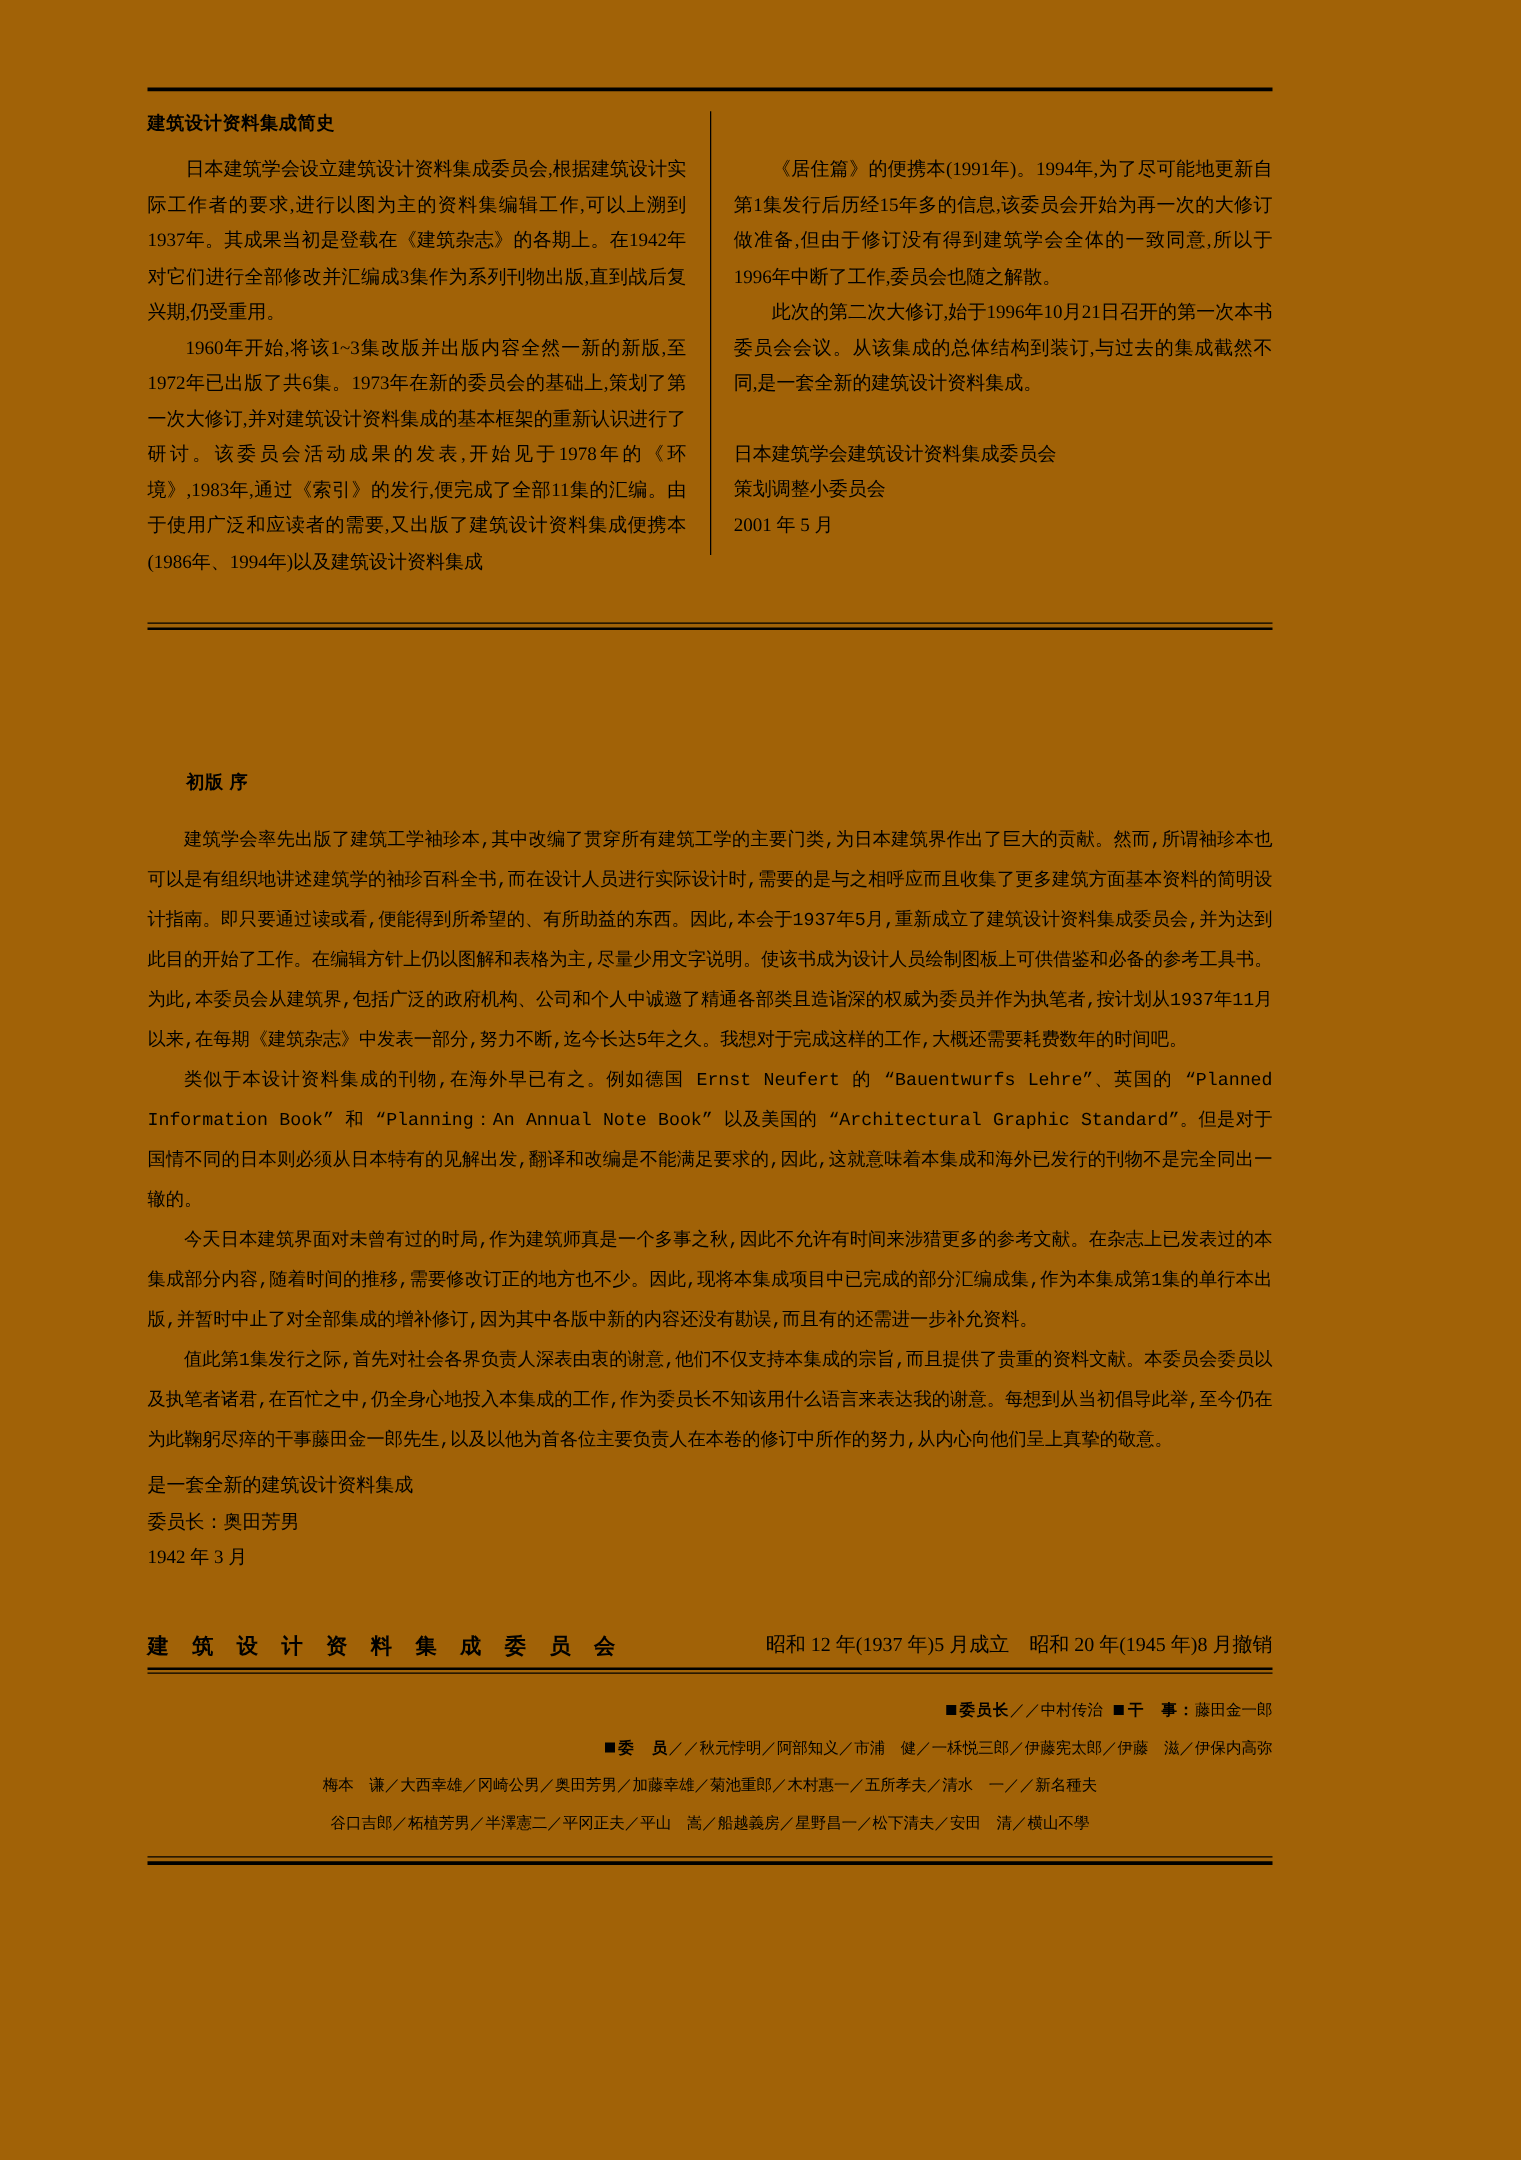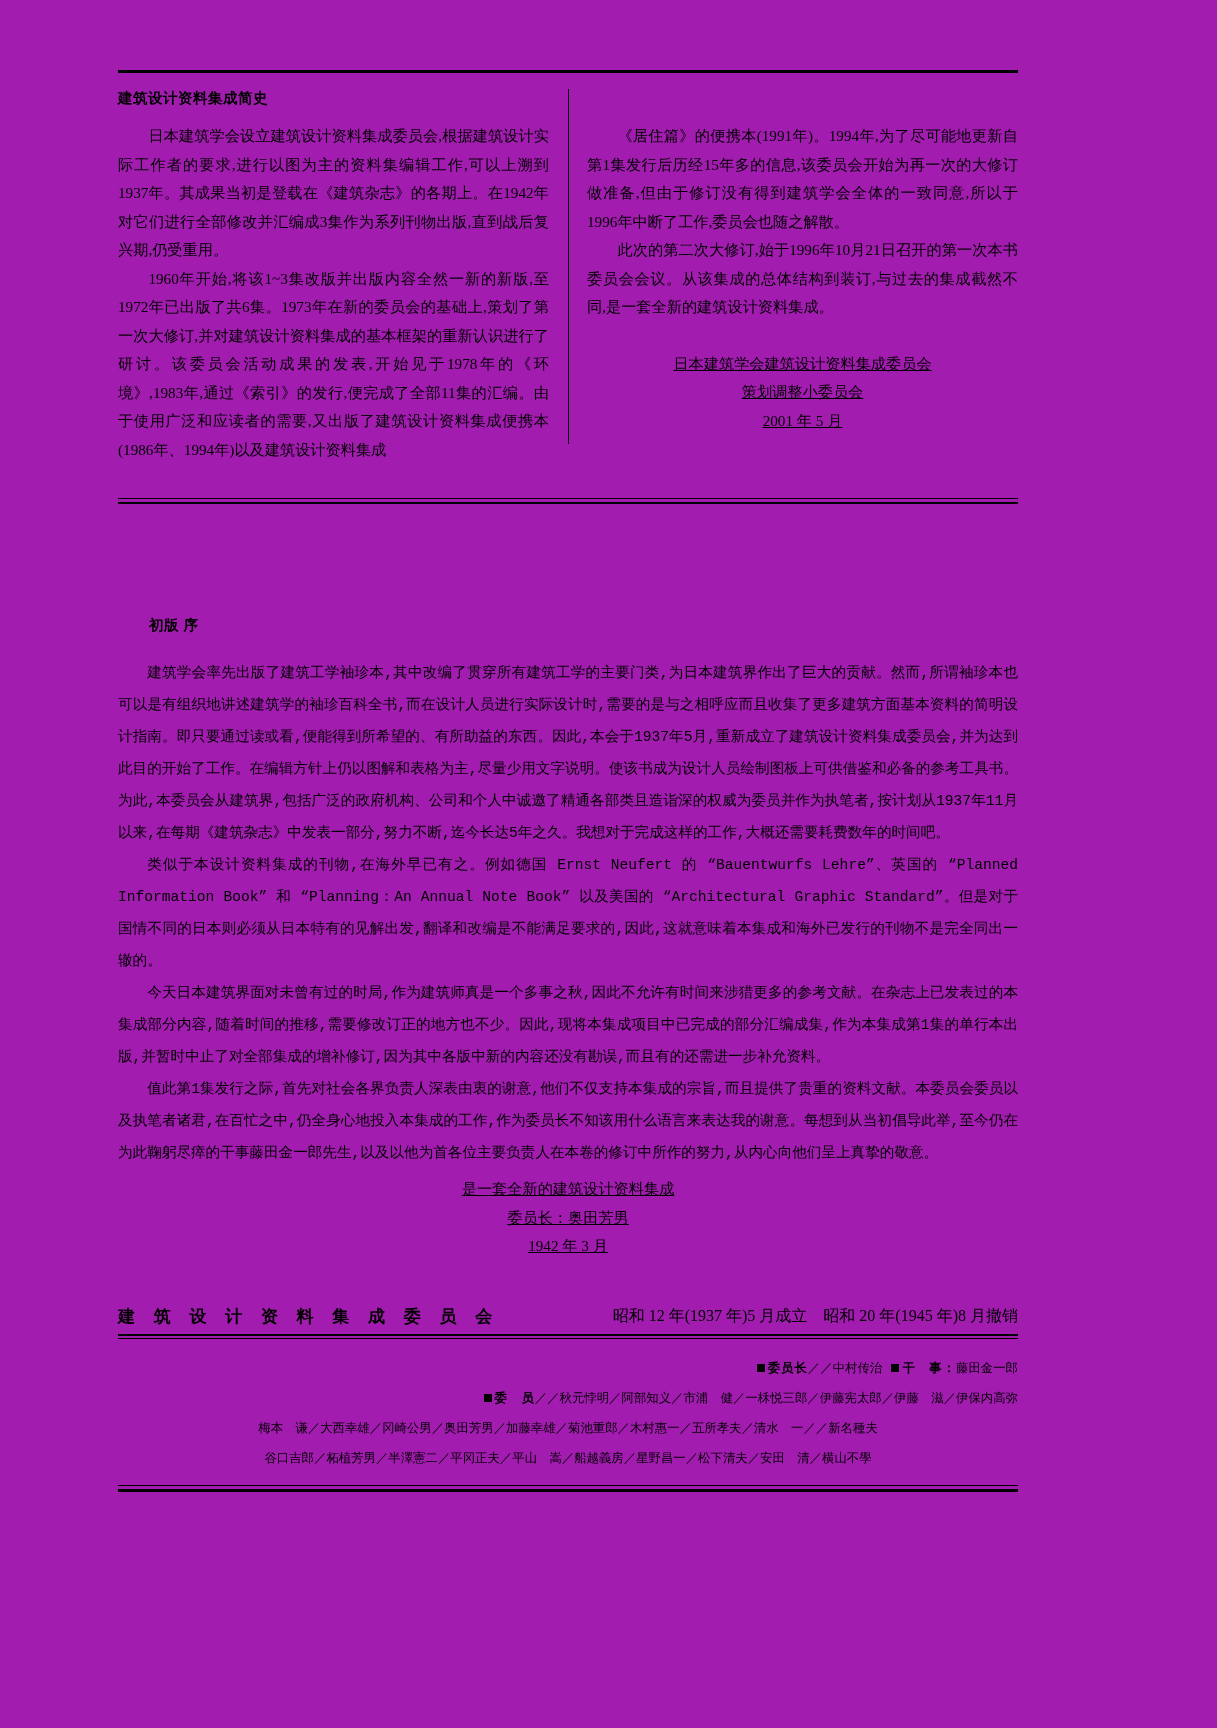"建筑设计资料集成简史" .page { background: #a21caf -> #a16207 }
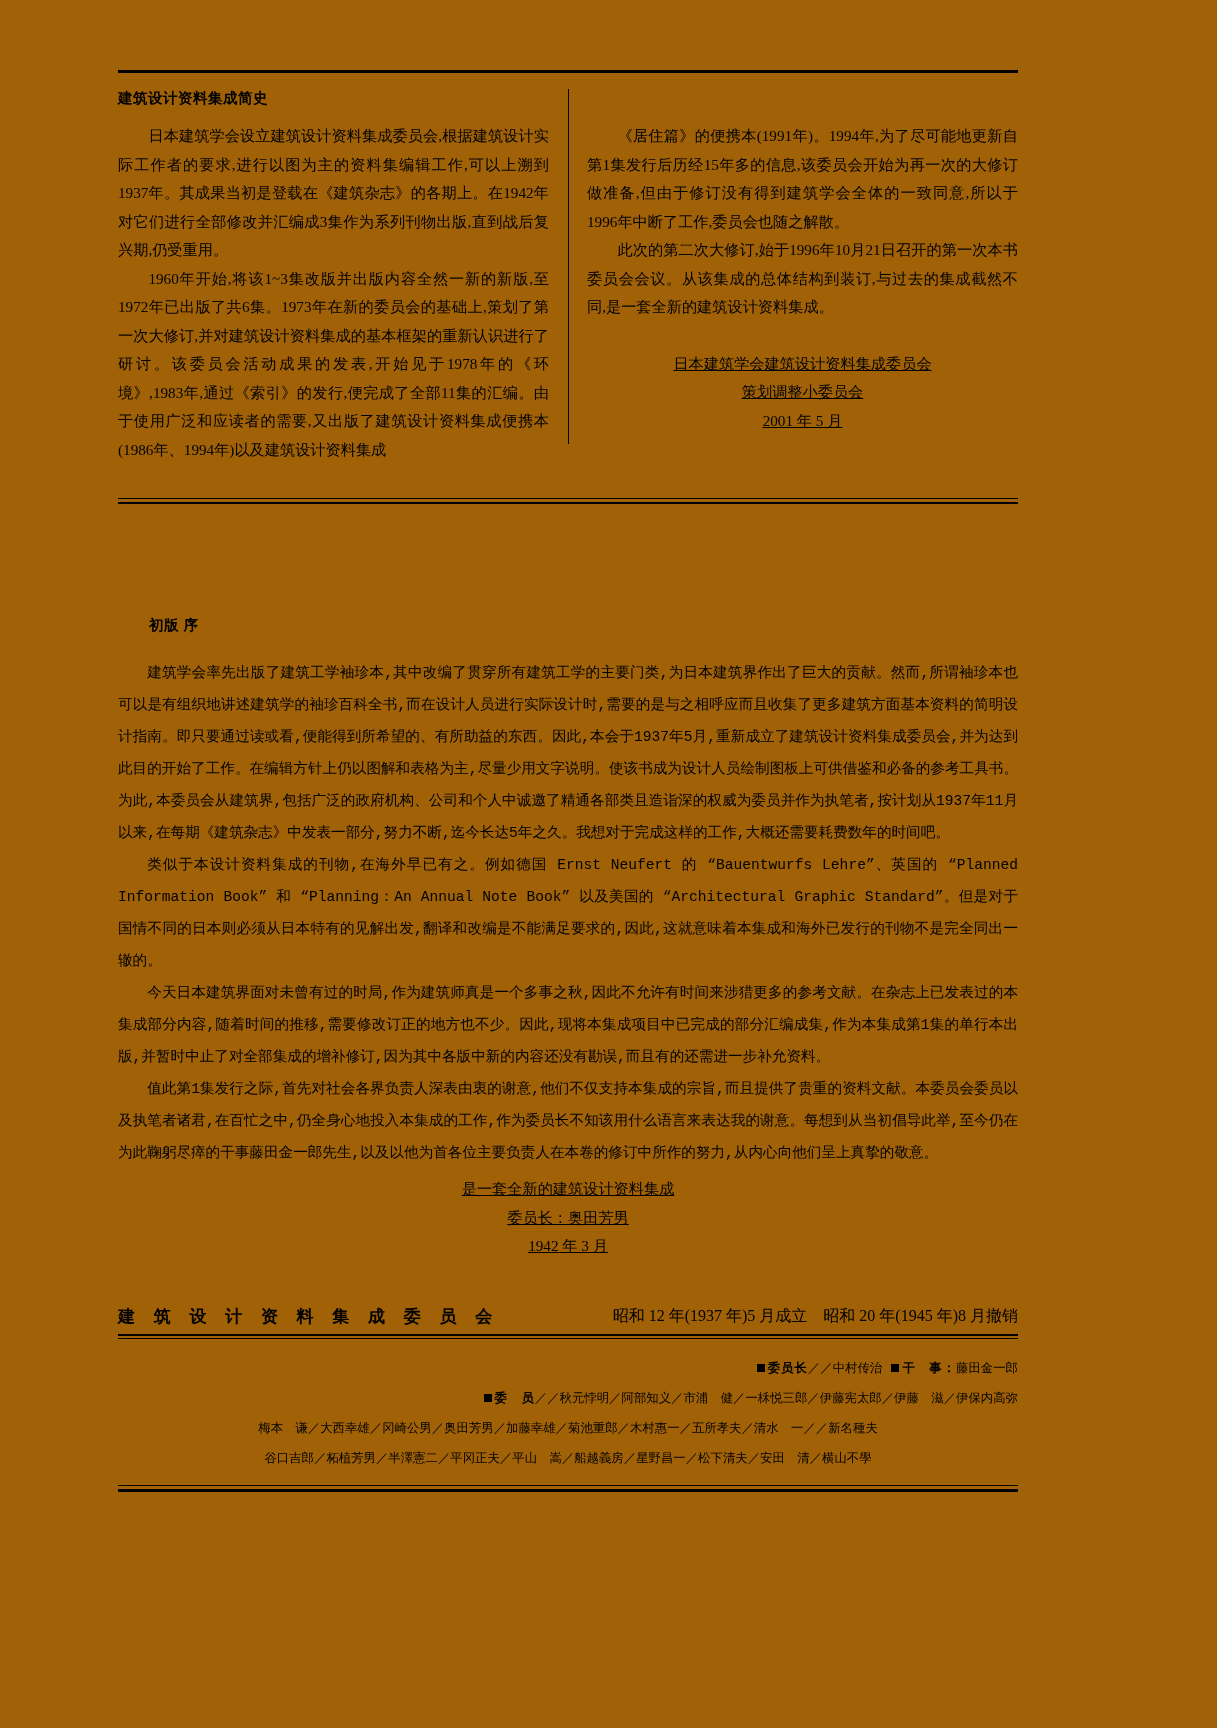"日本建筑学会建筑设计资料集成委员会" .sign-block { text-align: center -> left; text-decoration: underline -> none }
